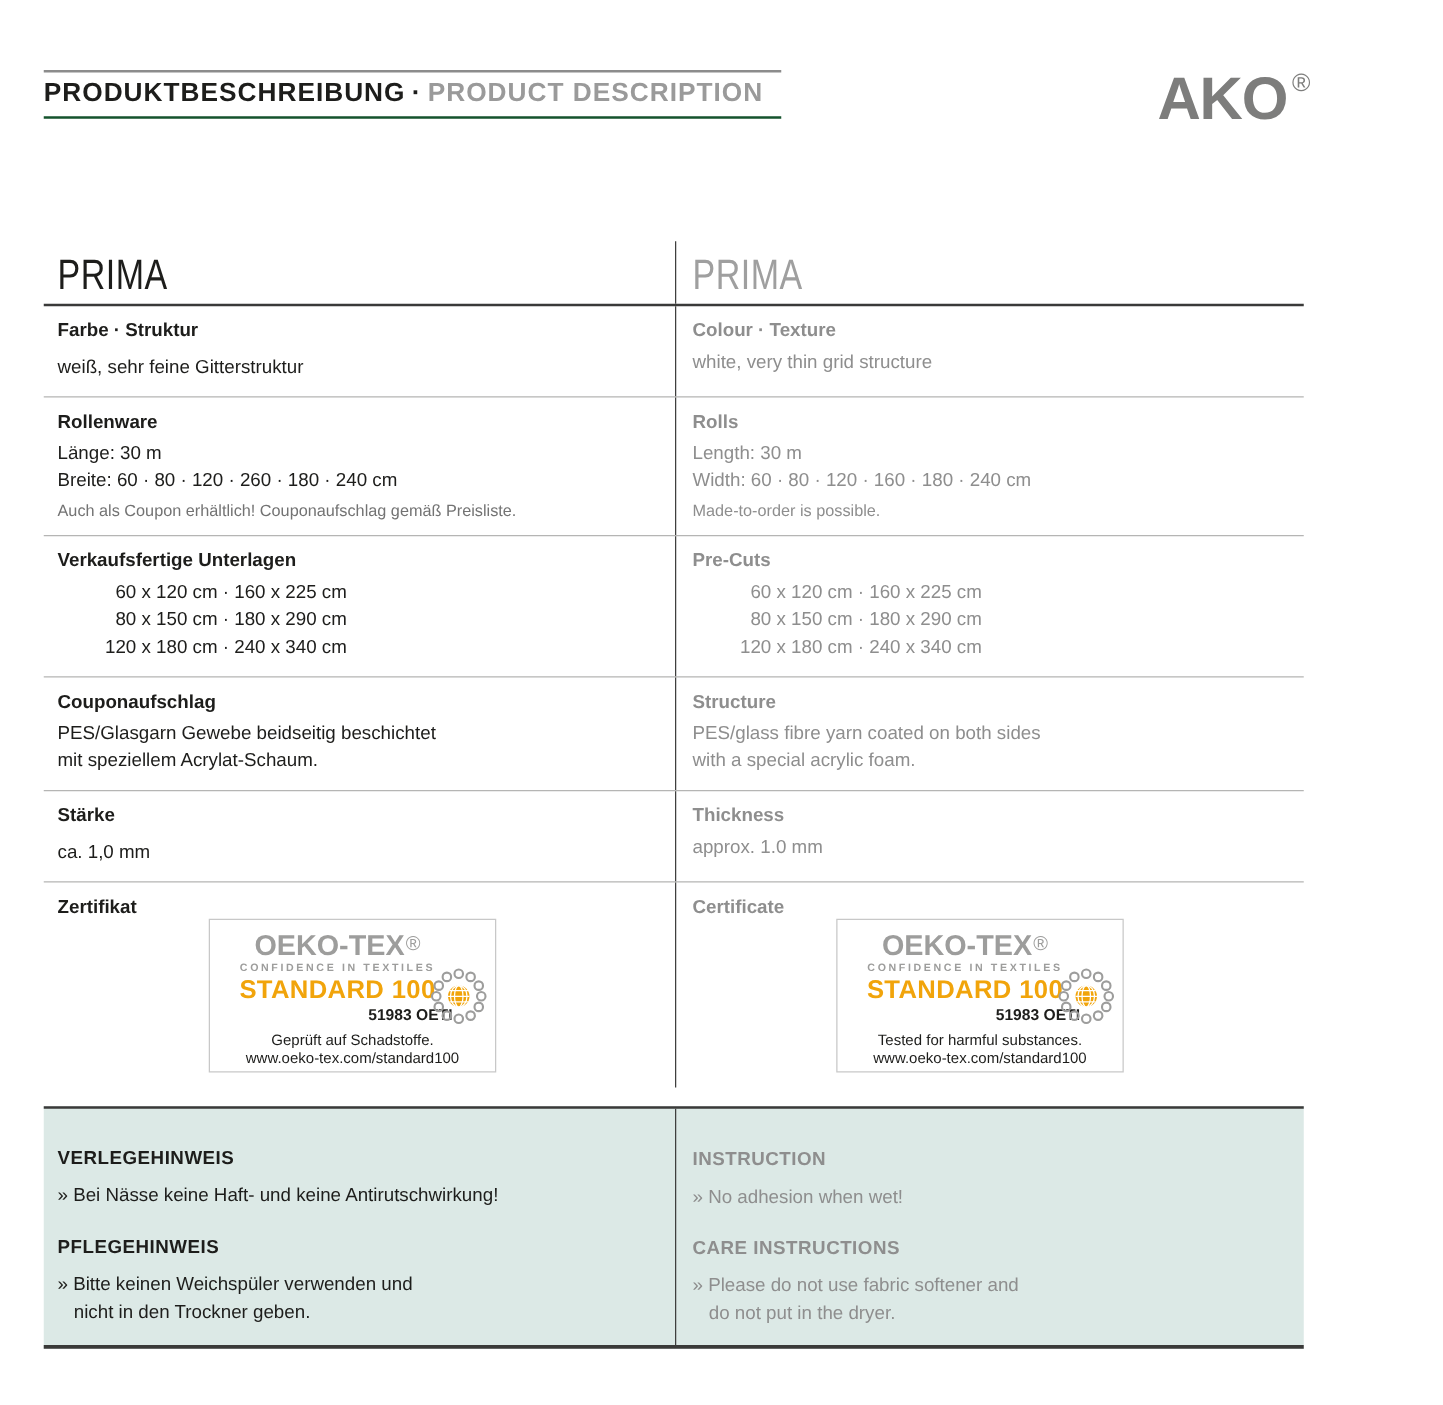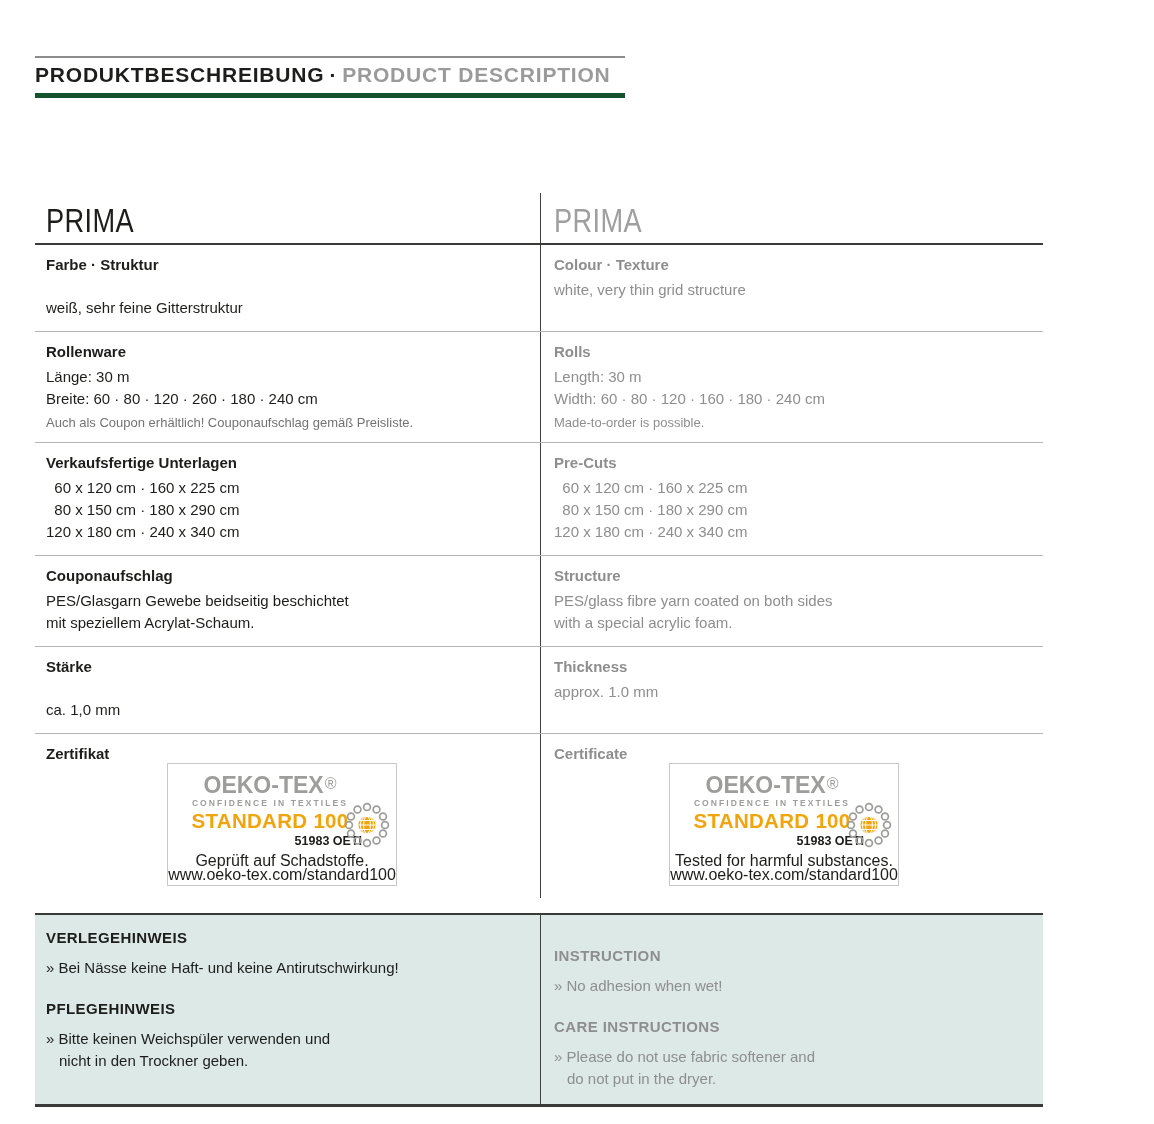"PRODUKTBESCHREIBUNG · PRODUCT" .header-bar { border-bottom: 5px solid #14532d -> 2px solid #14532d }
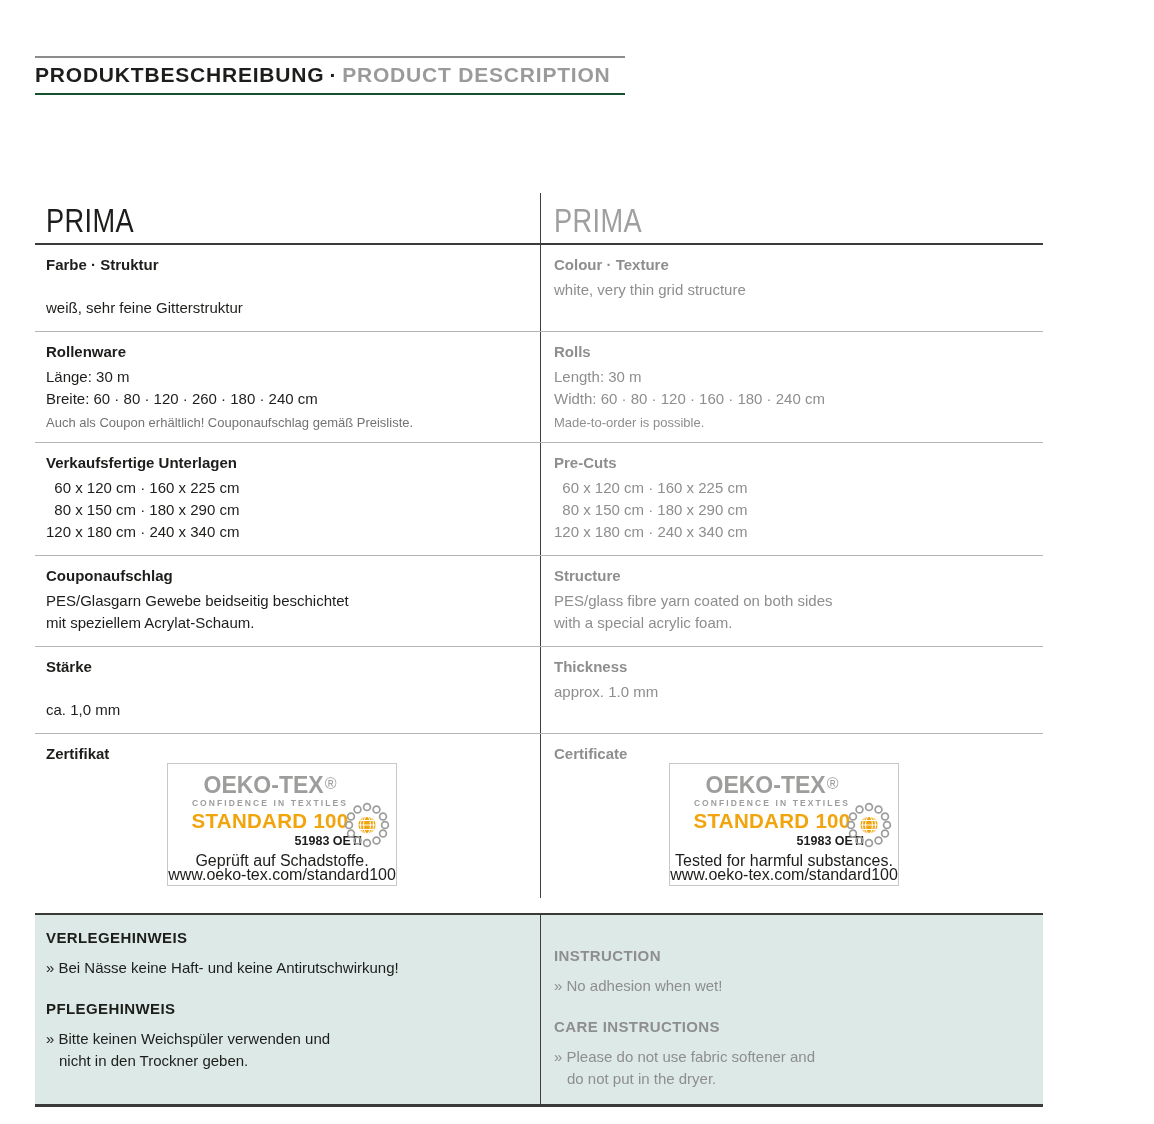"AKO ®" div.logo { html: none -> <div> <span>AKO</span><span>®</span> </div> }
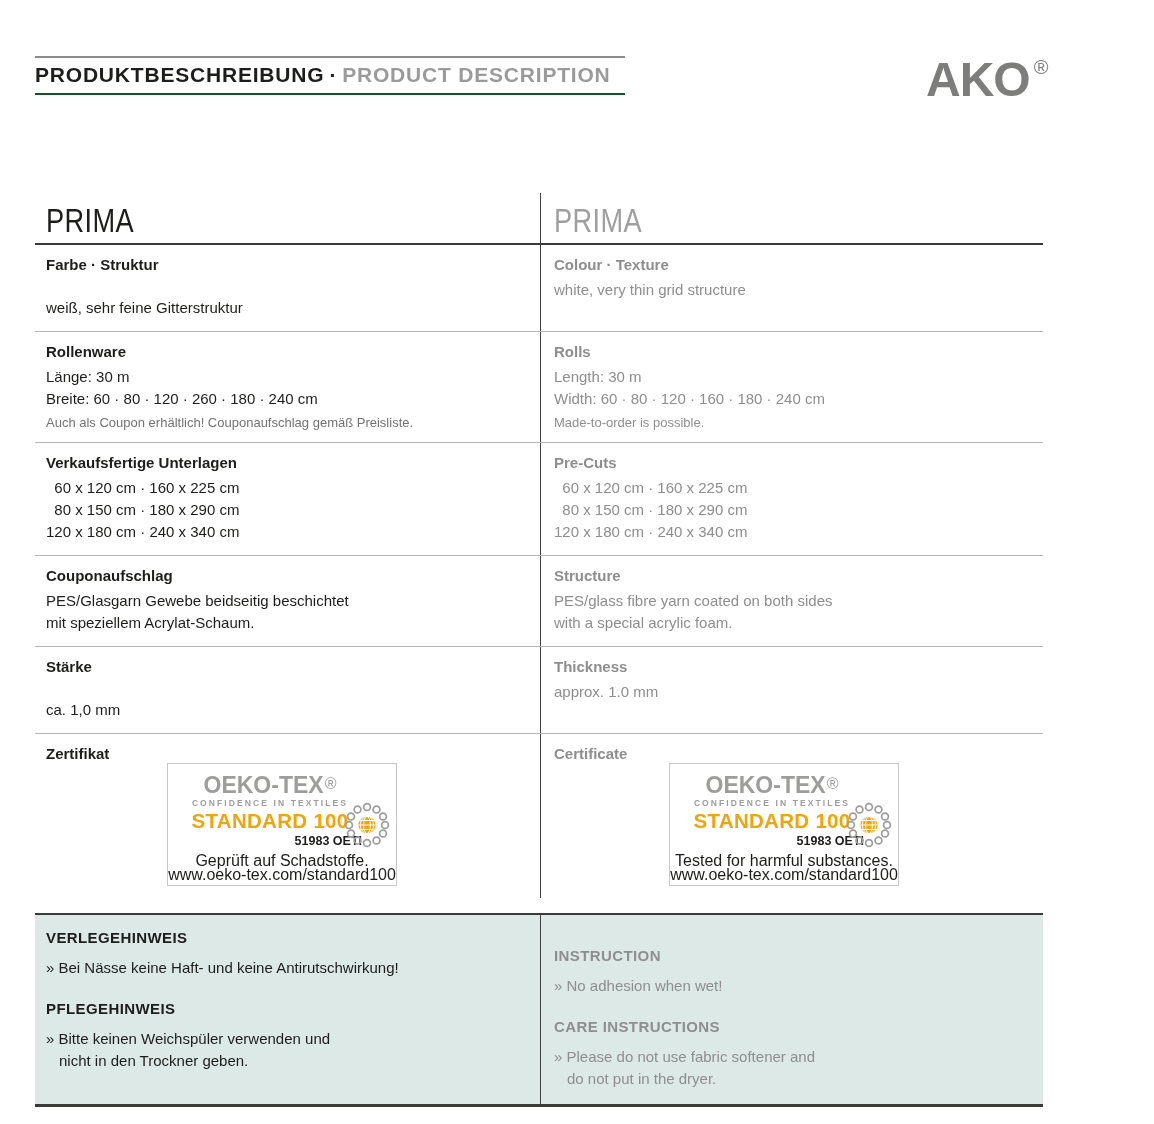"weiß, sehr feine Gitterstruktur" .b-de { margin-top: 24px -> 10px }
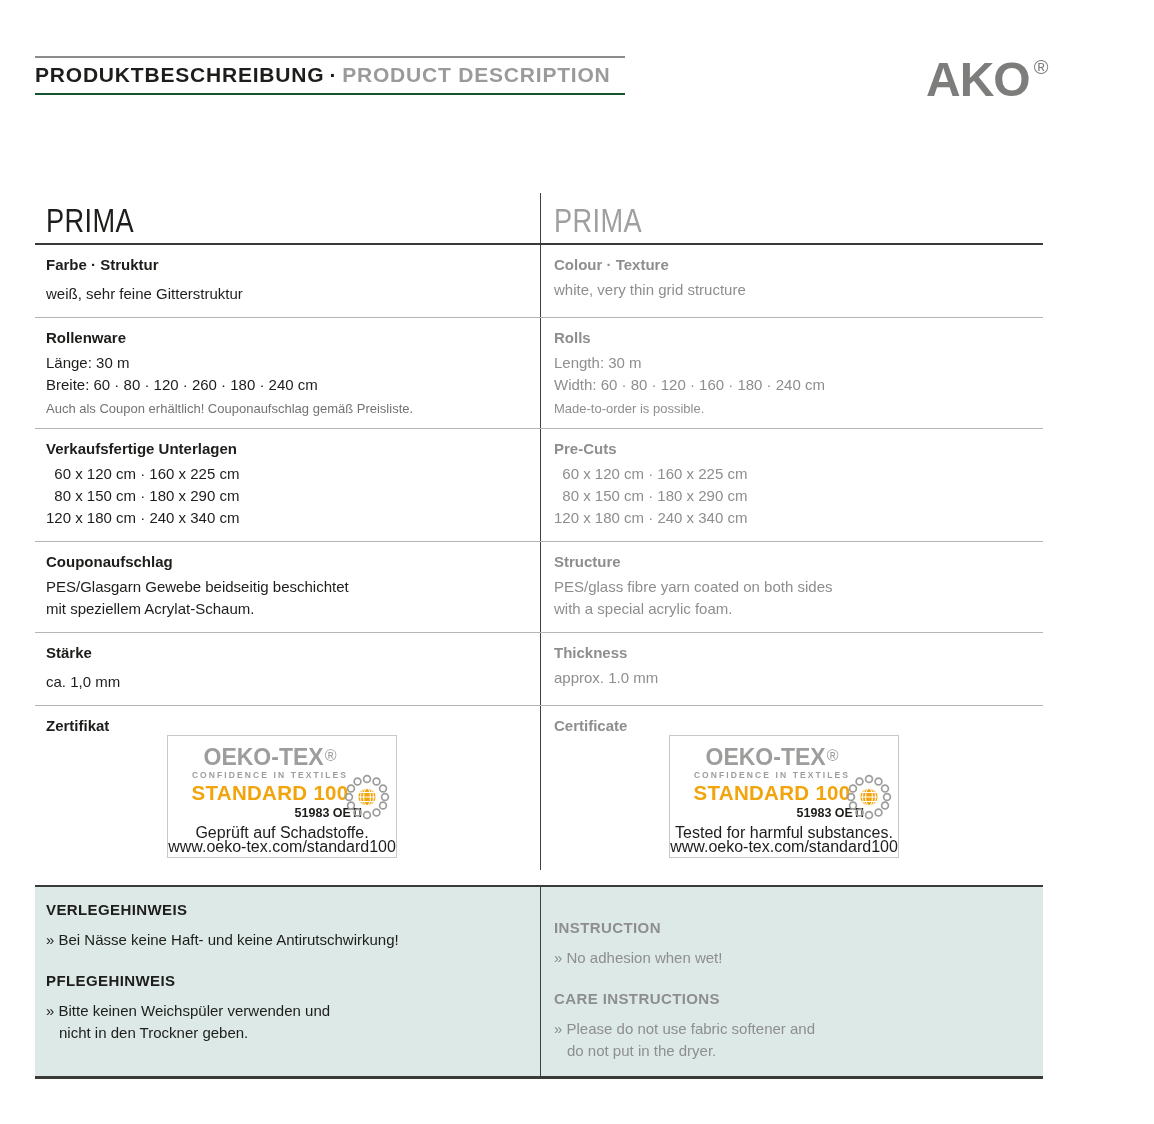"60 x 120 cm ·" .pre { margin-left: none -> 38px }
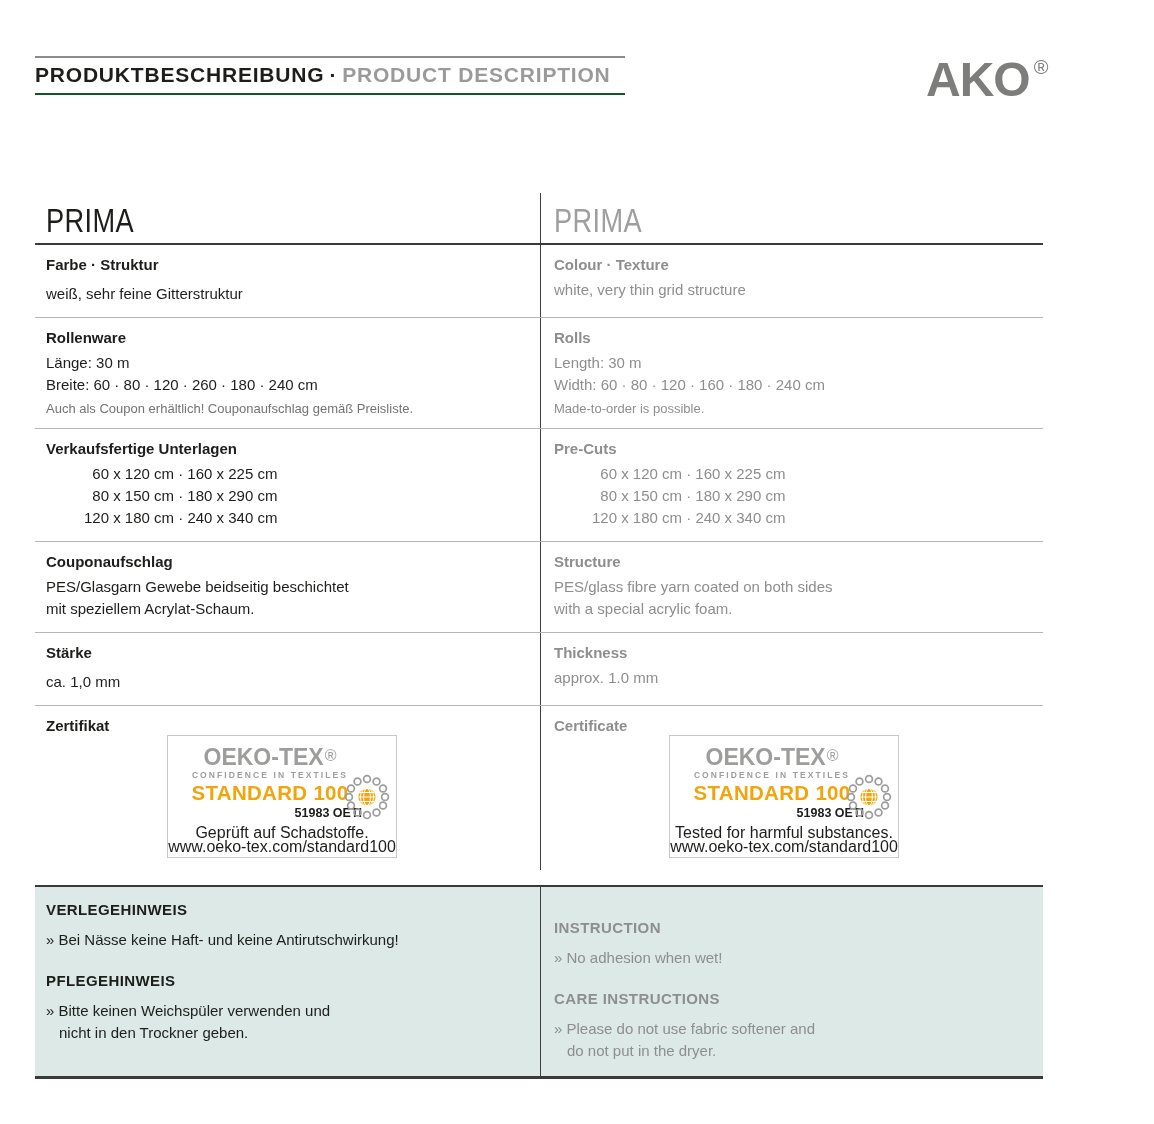"Geprüft auf Schadstoffe." .badge-notes { font-size: 16px -> 12px }
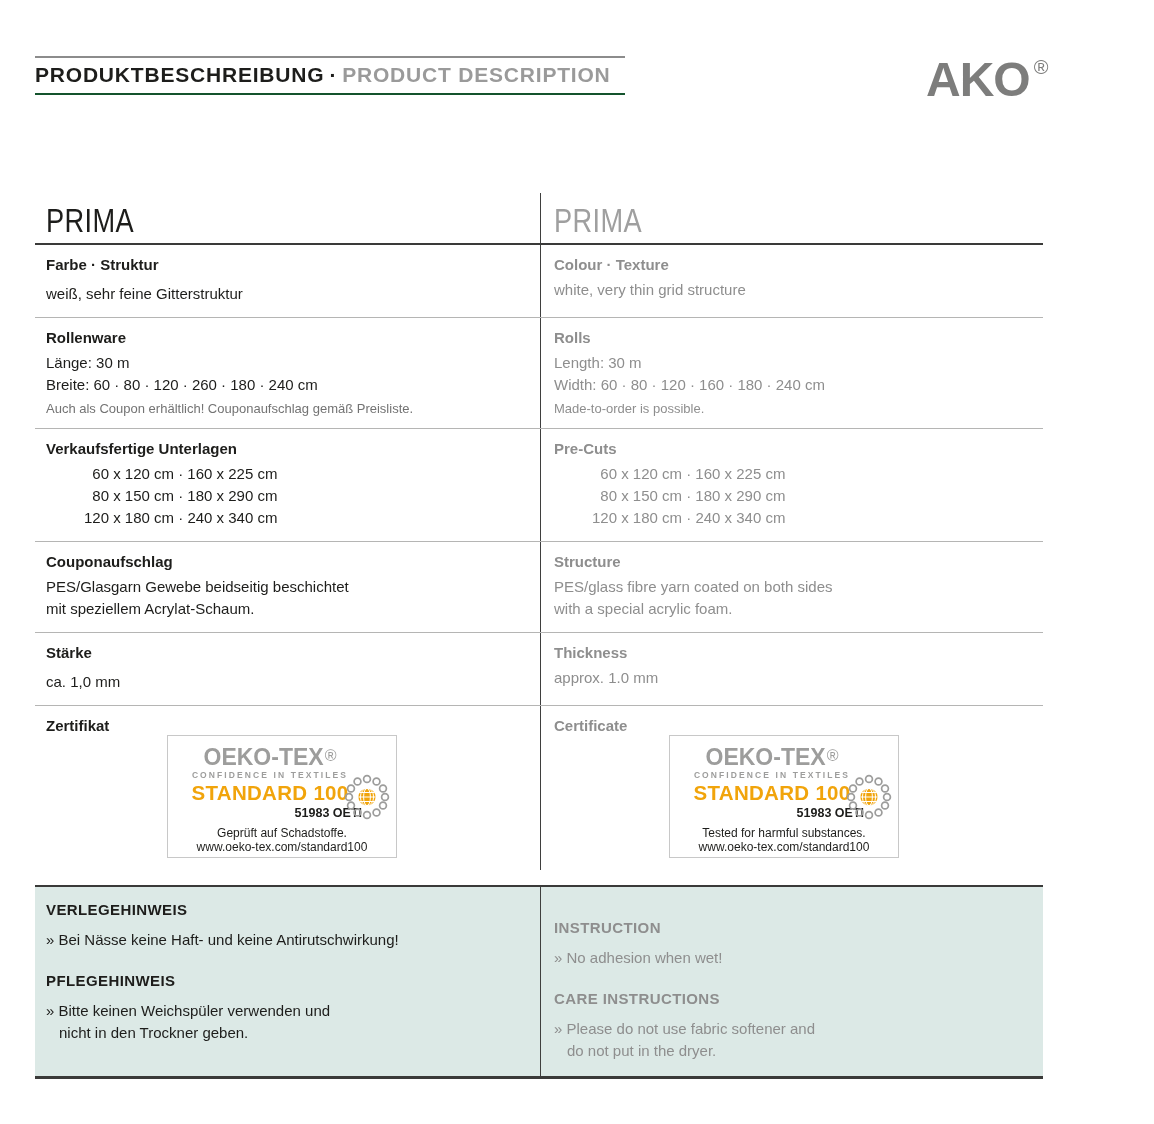"VERLEGEHINWEIS" .gb-de { margin-top: none -> 17px }
